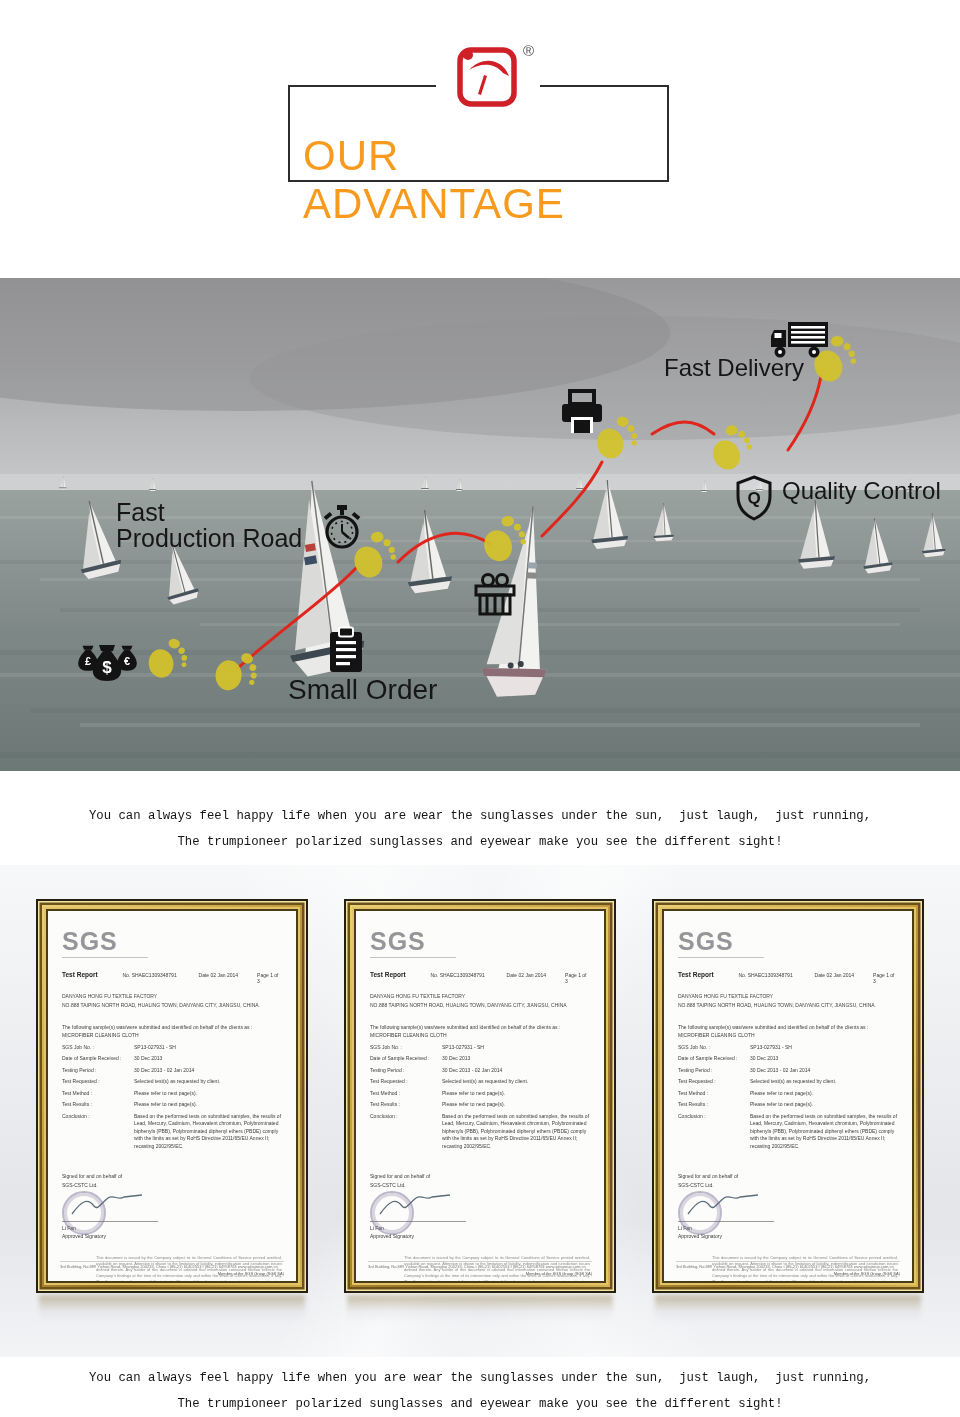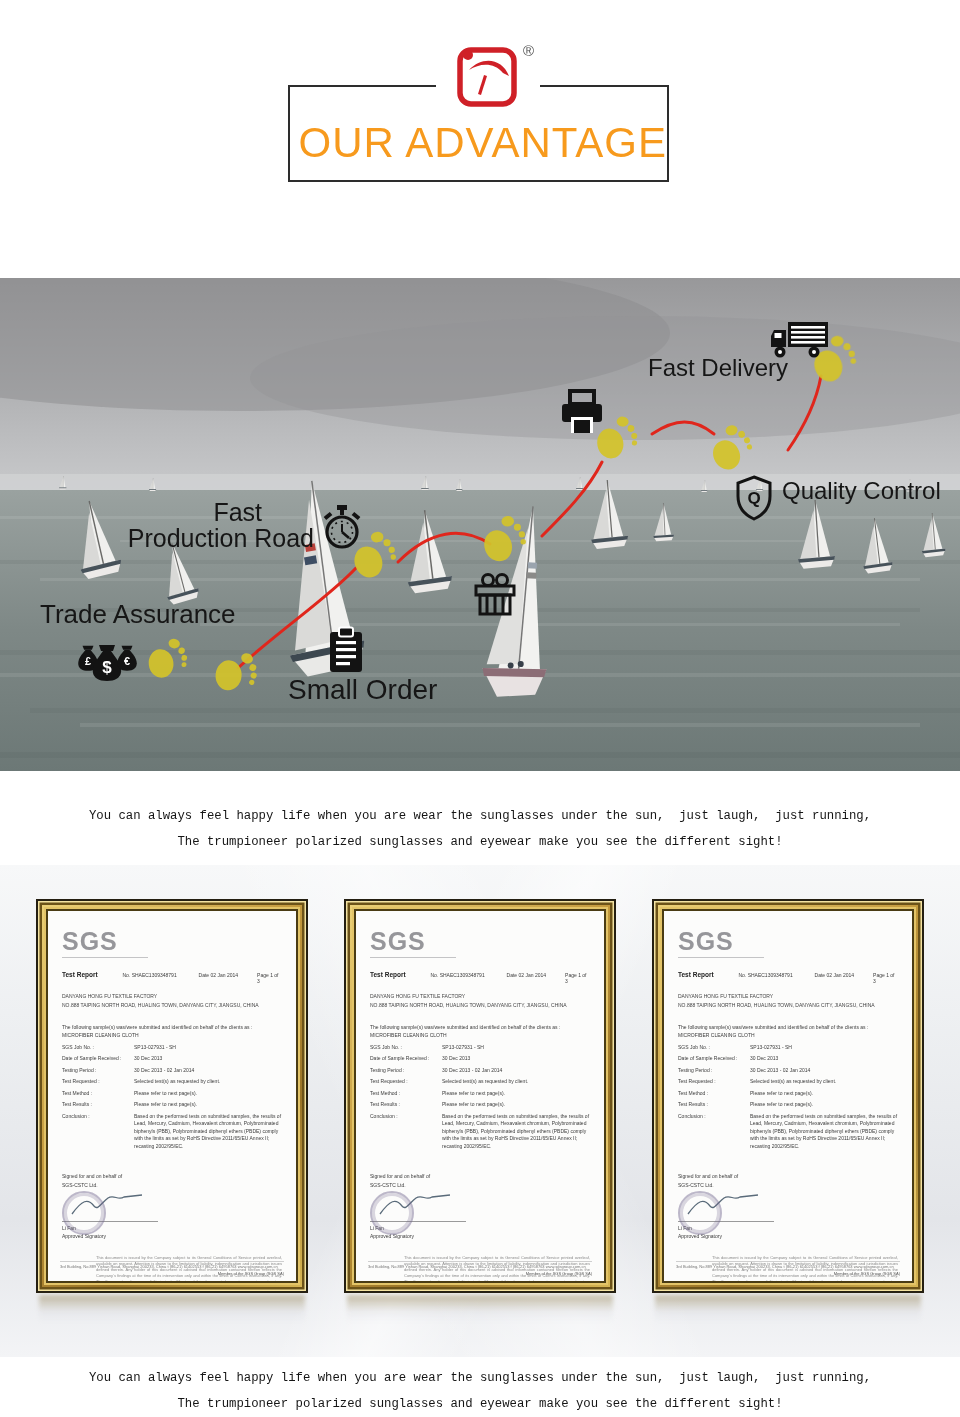"OUR ADVANTAGE" .title-box h1 { margin: 0 -> 13px; text-align: right -> left }
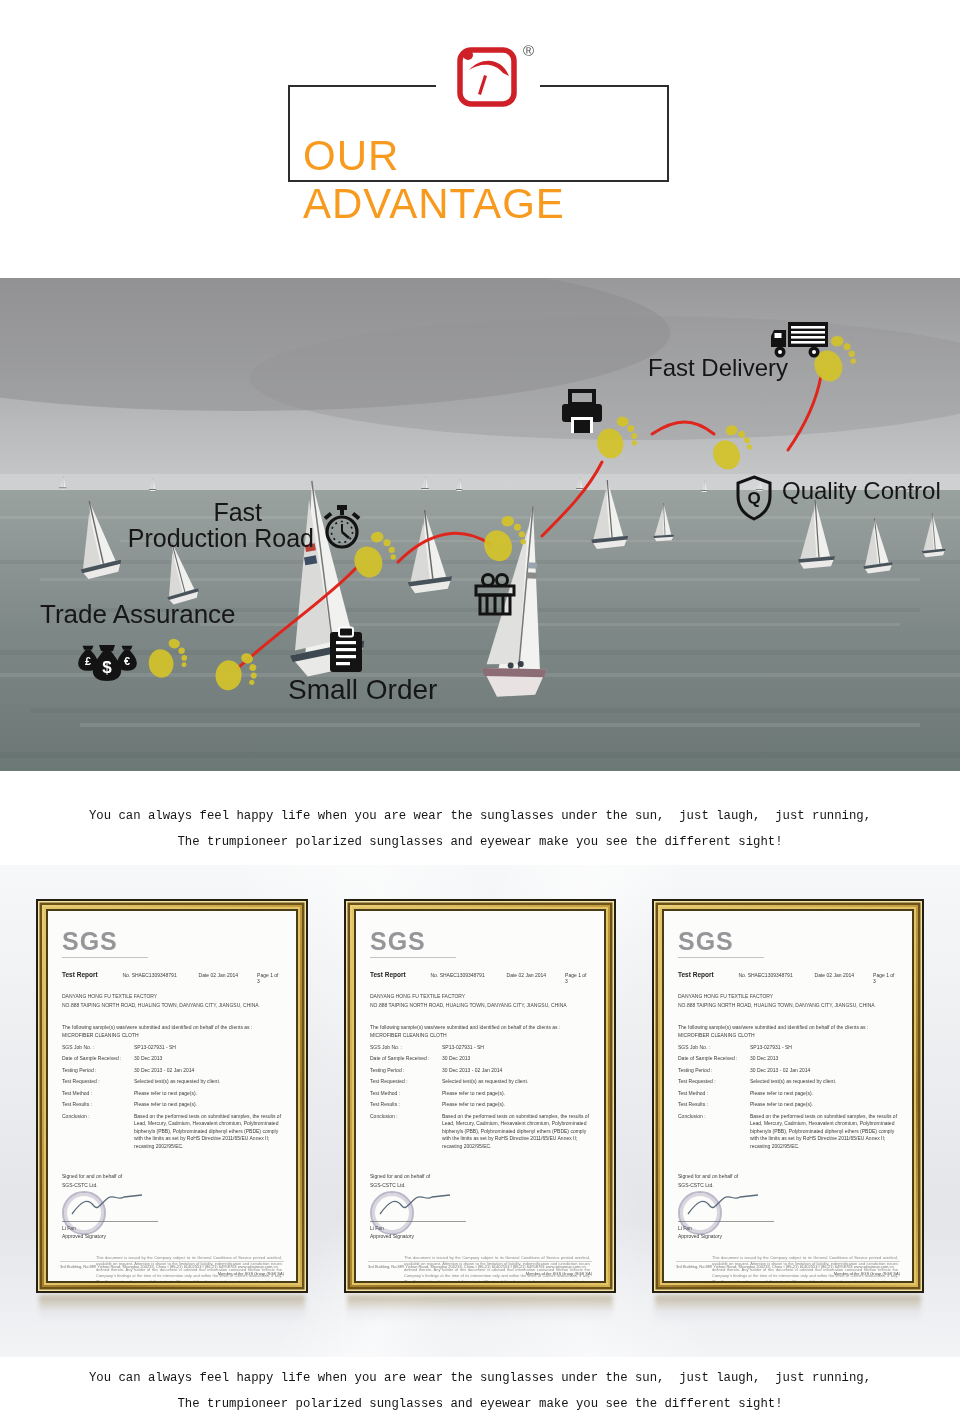"Fast Delivery" .co-delivery { left: 648px -> 664px }
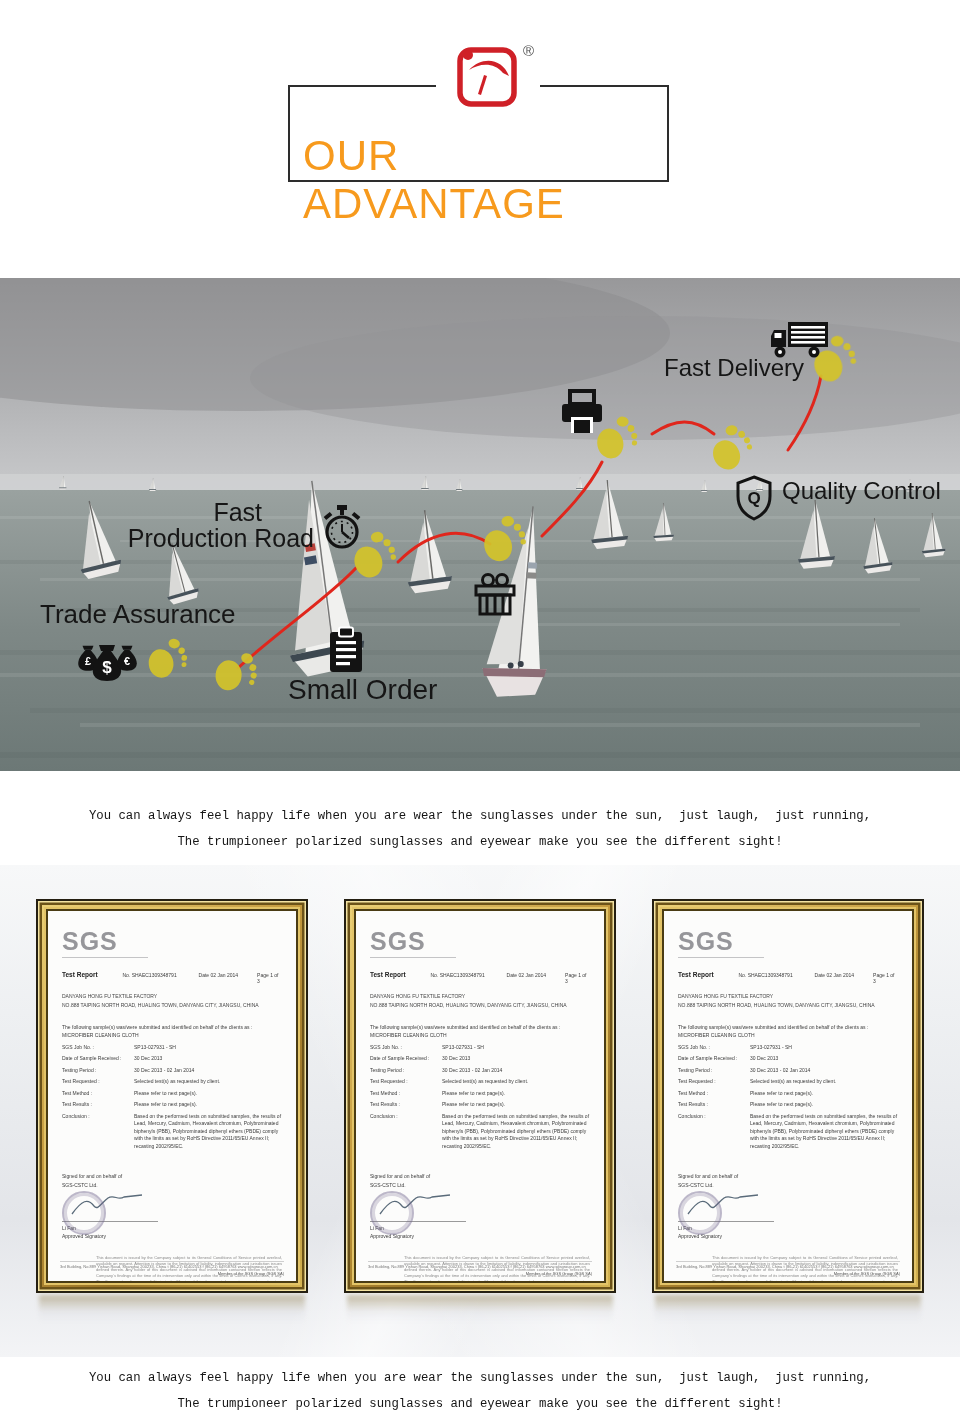"Fast" .co-prod { text-align: right -> left }
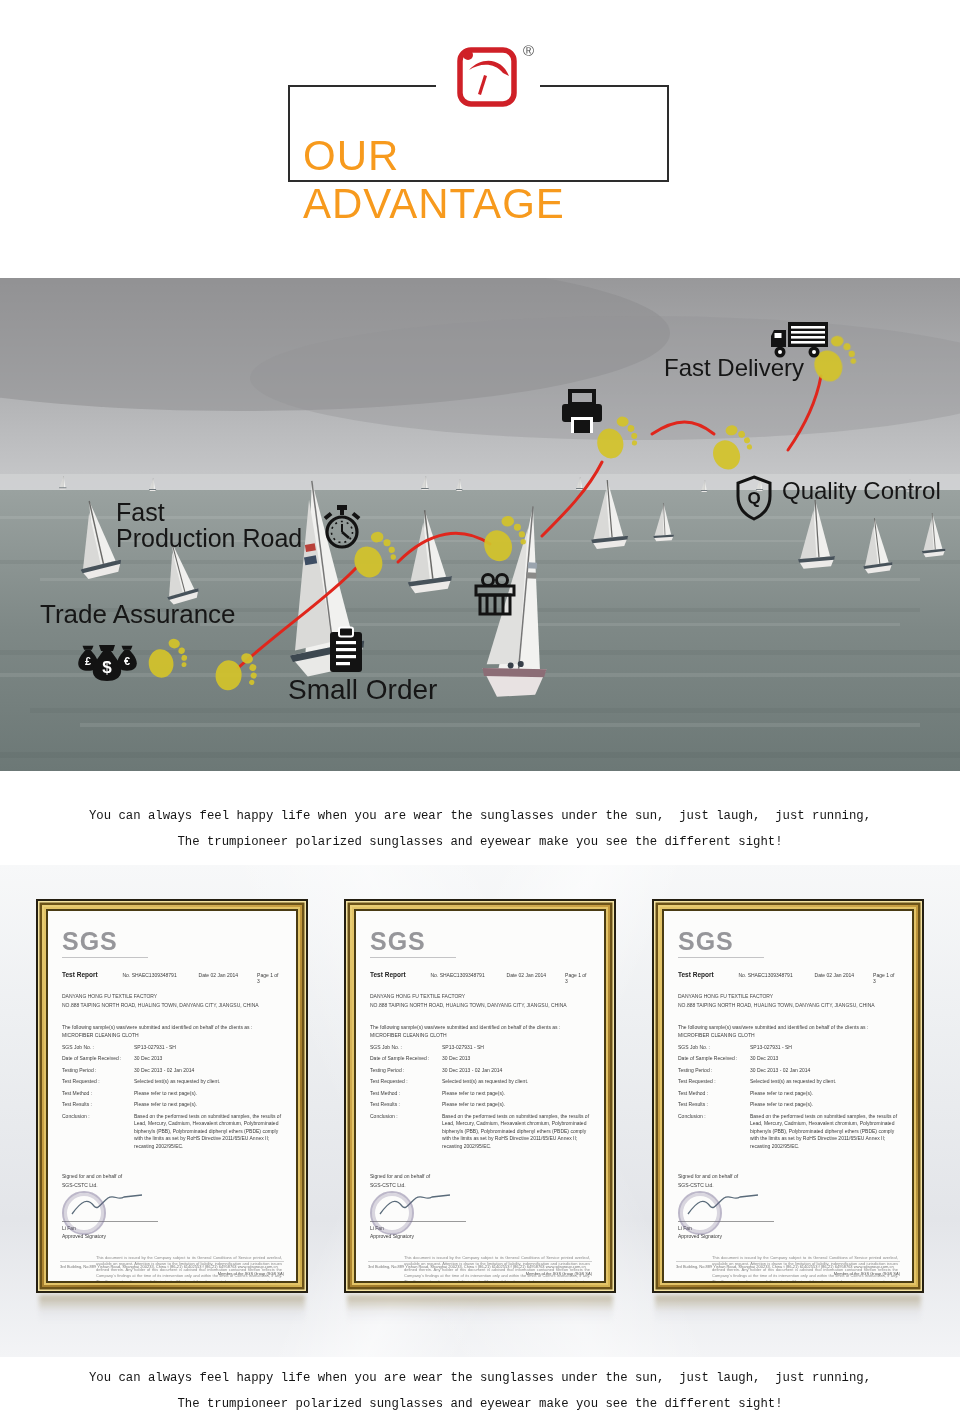"Trade Assurance" div.co { html: <div>Trade Assurance</div> -> none }
